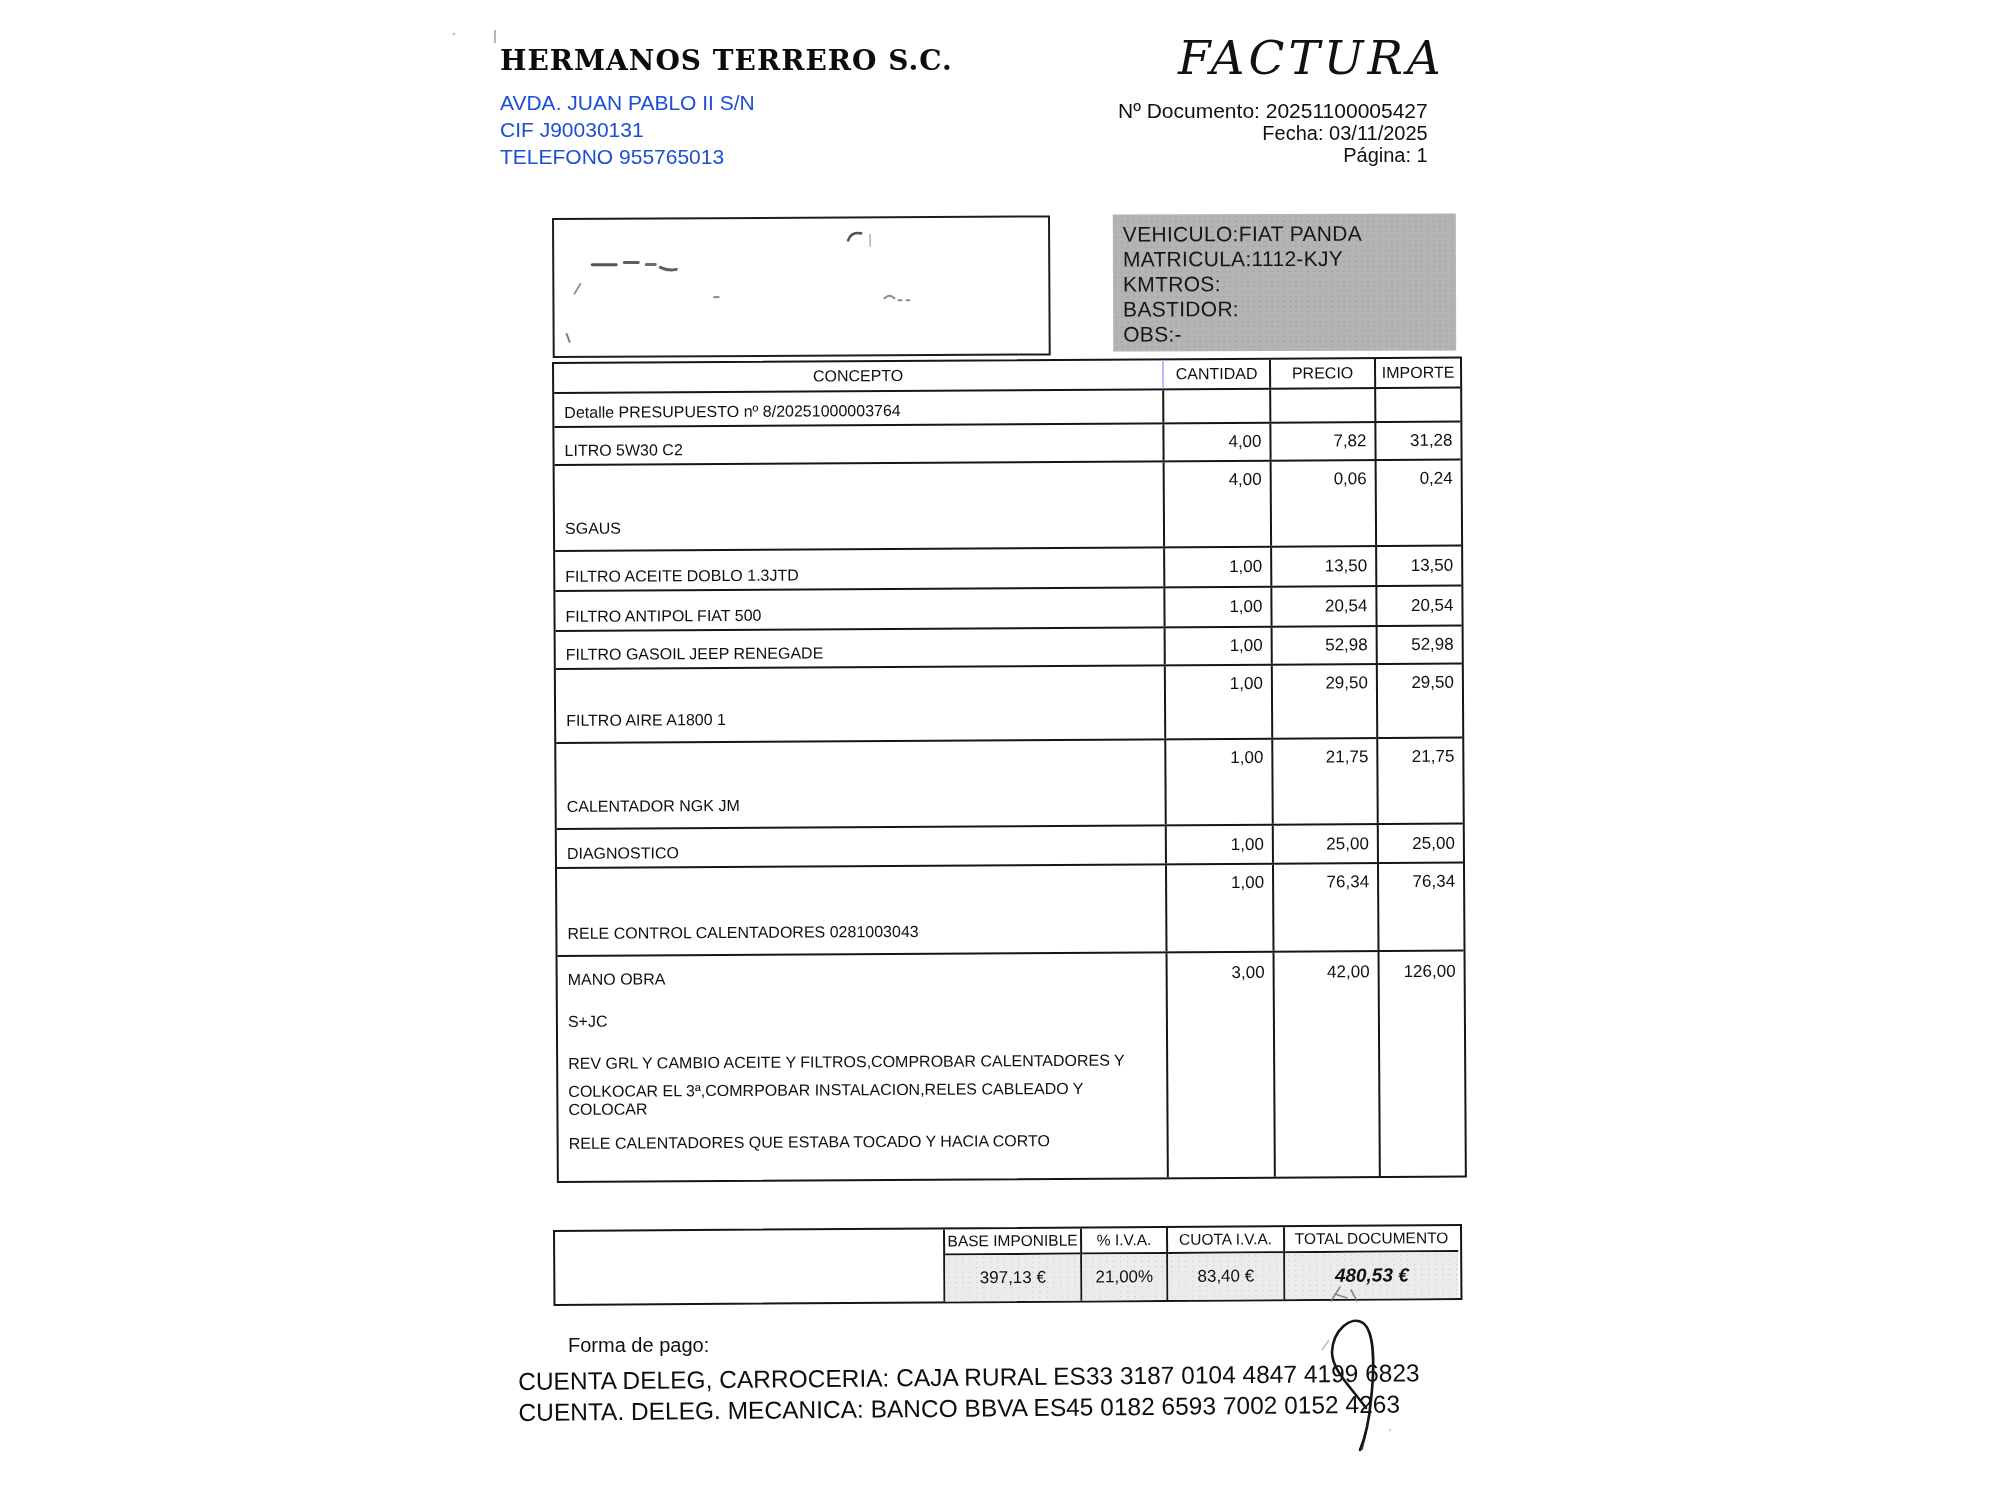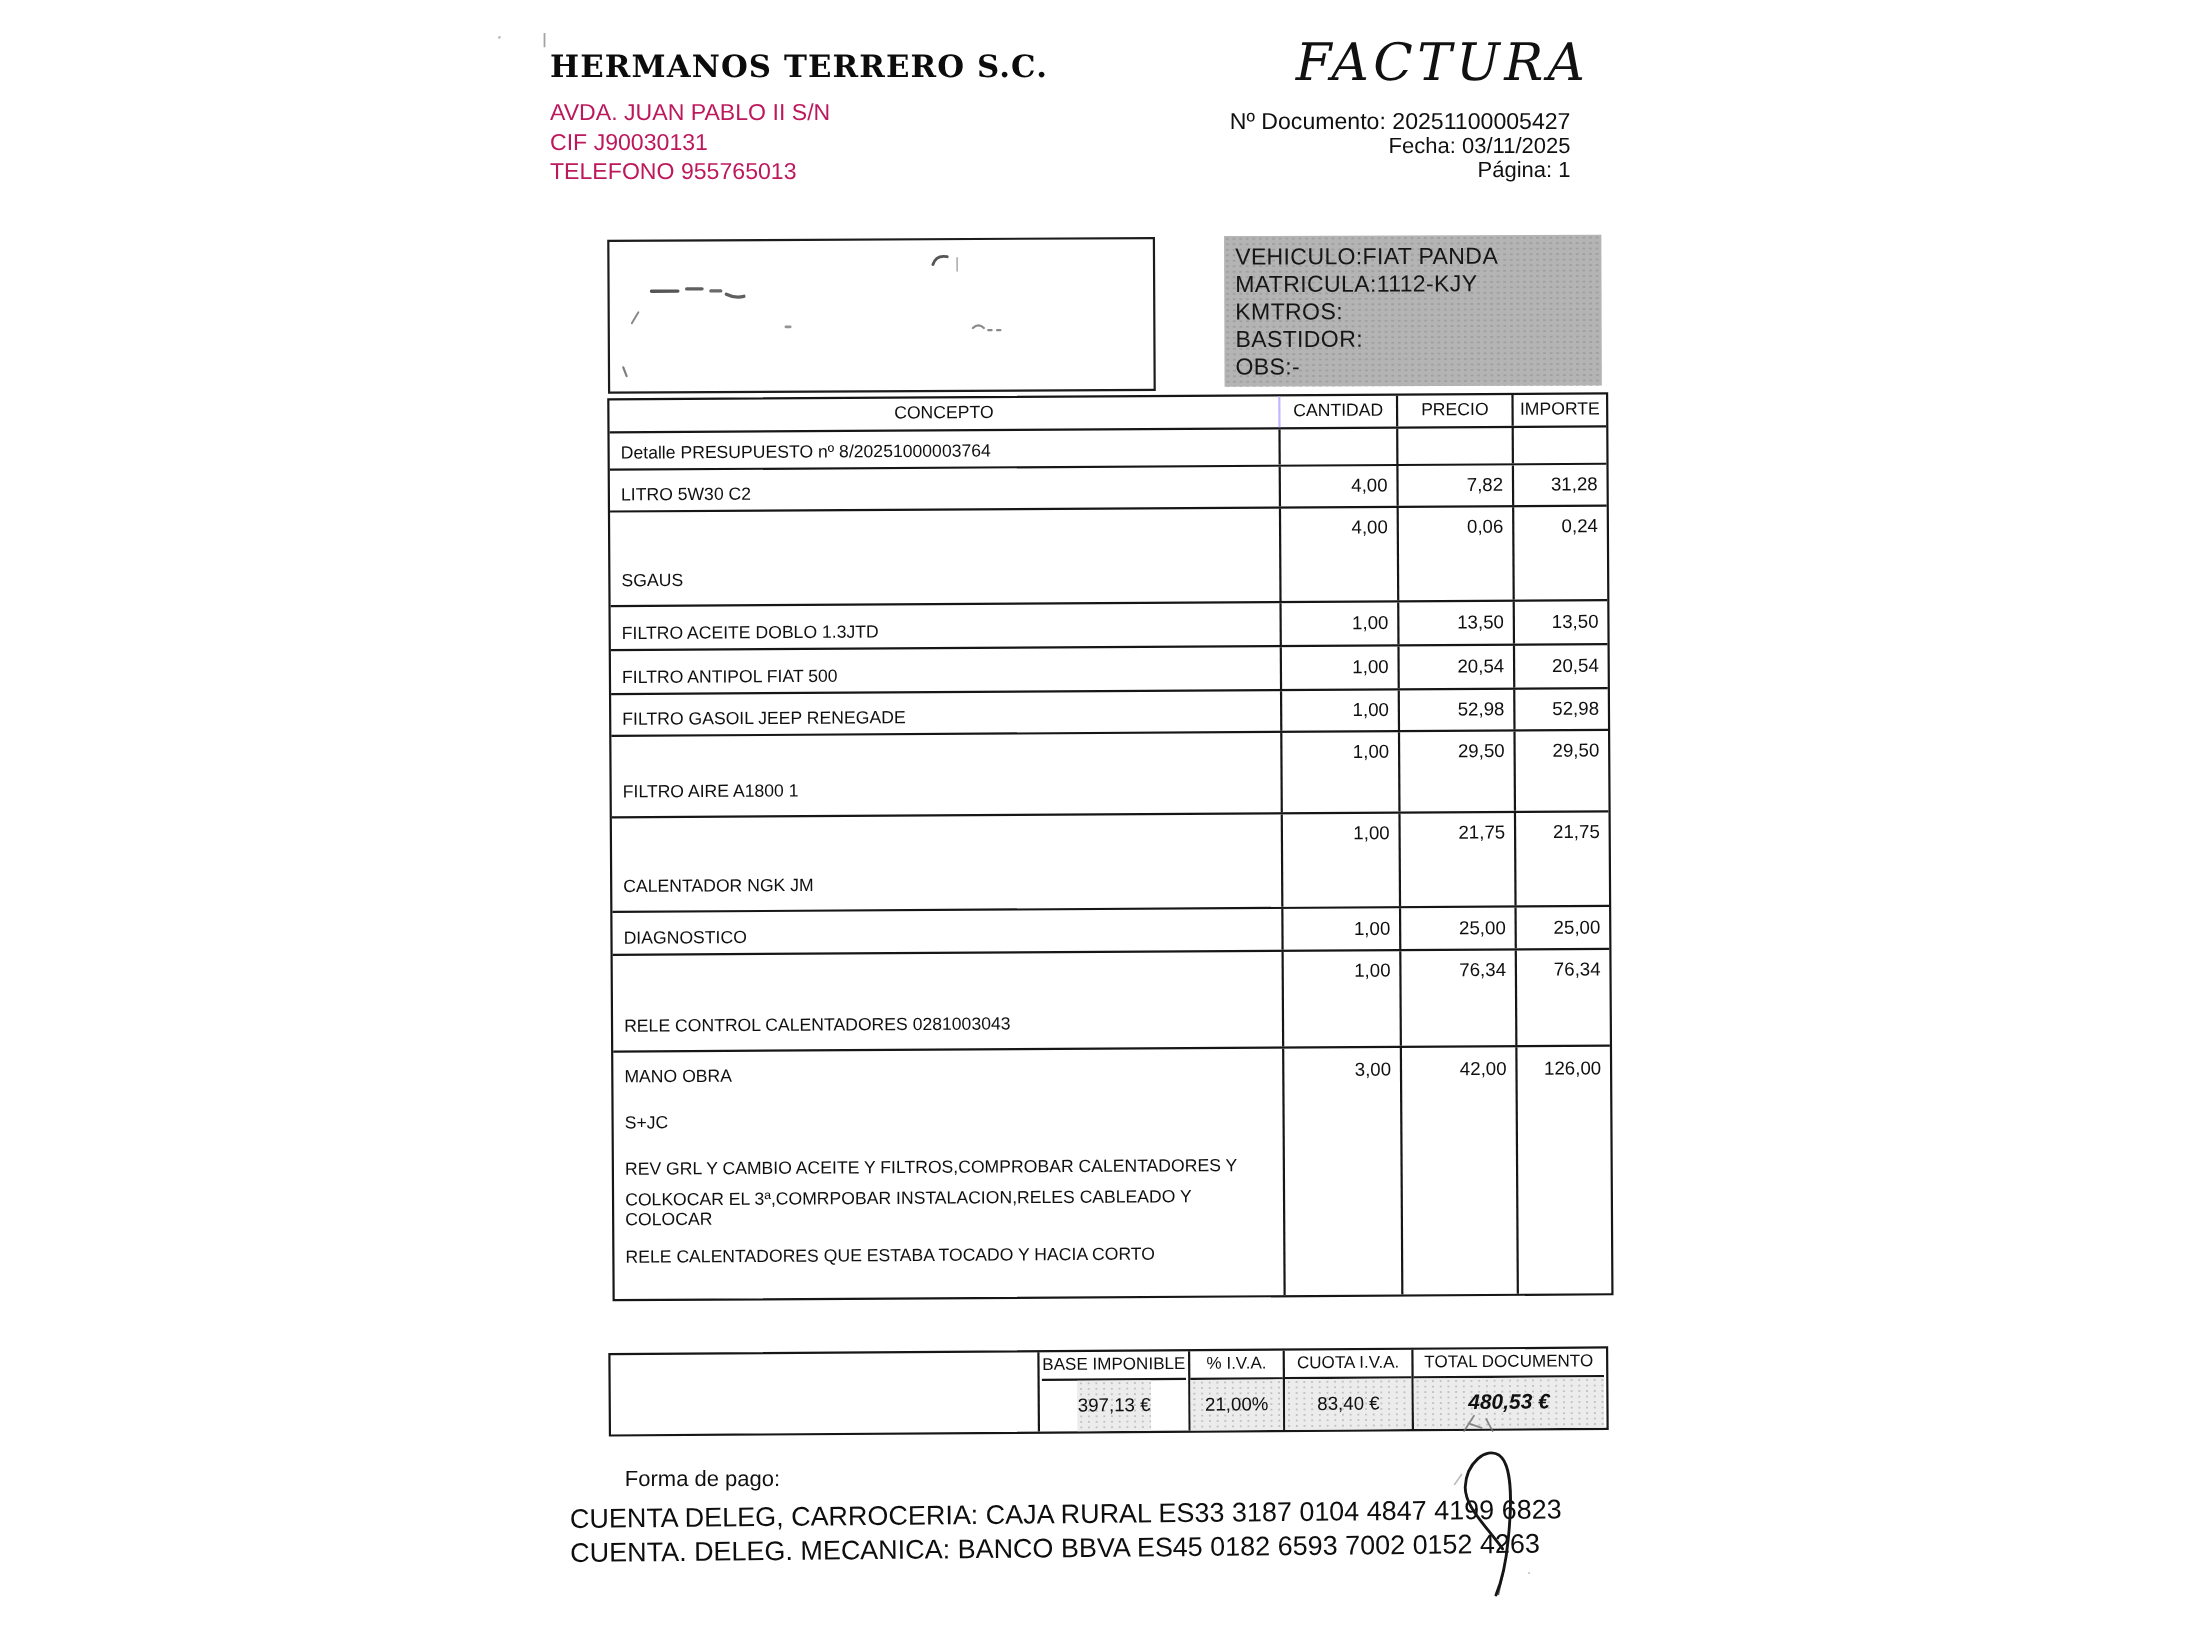"AVDA. JUAN PABLO II S/N" .company-address { color: #be185d -> #1d4ed8 }
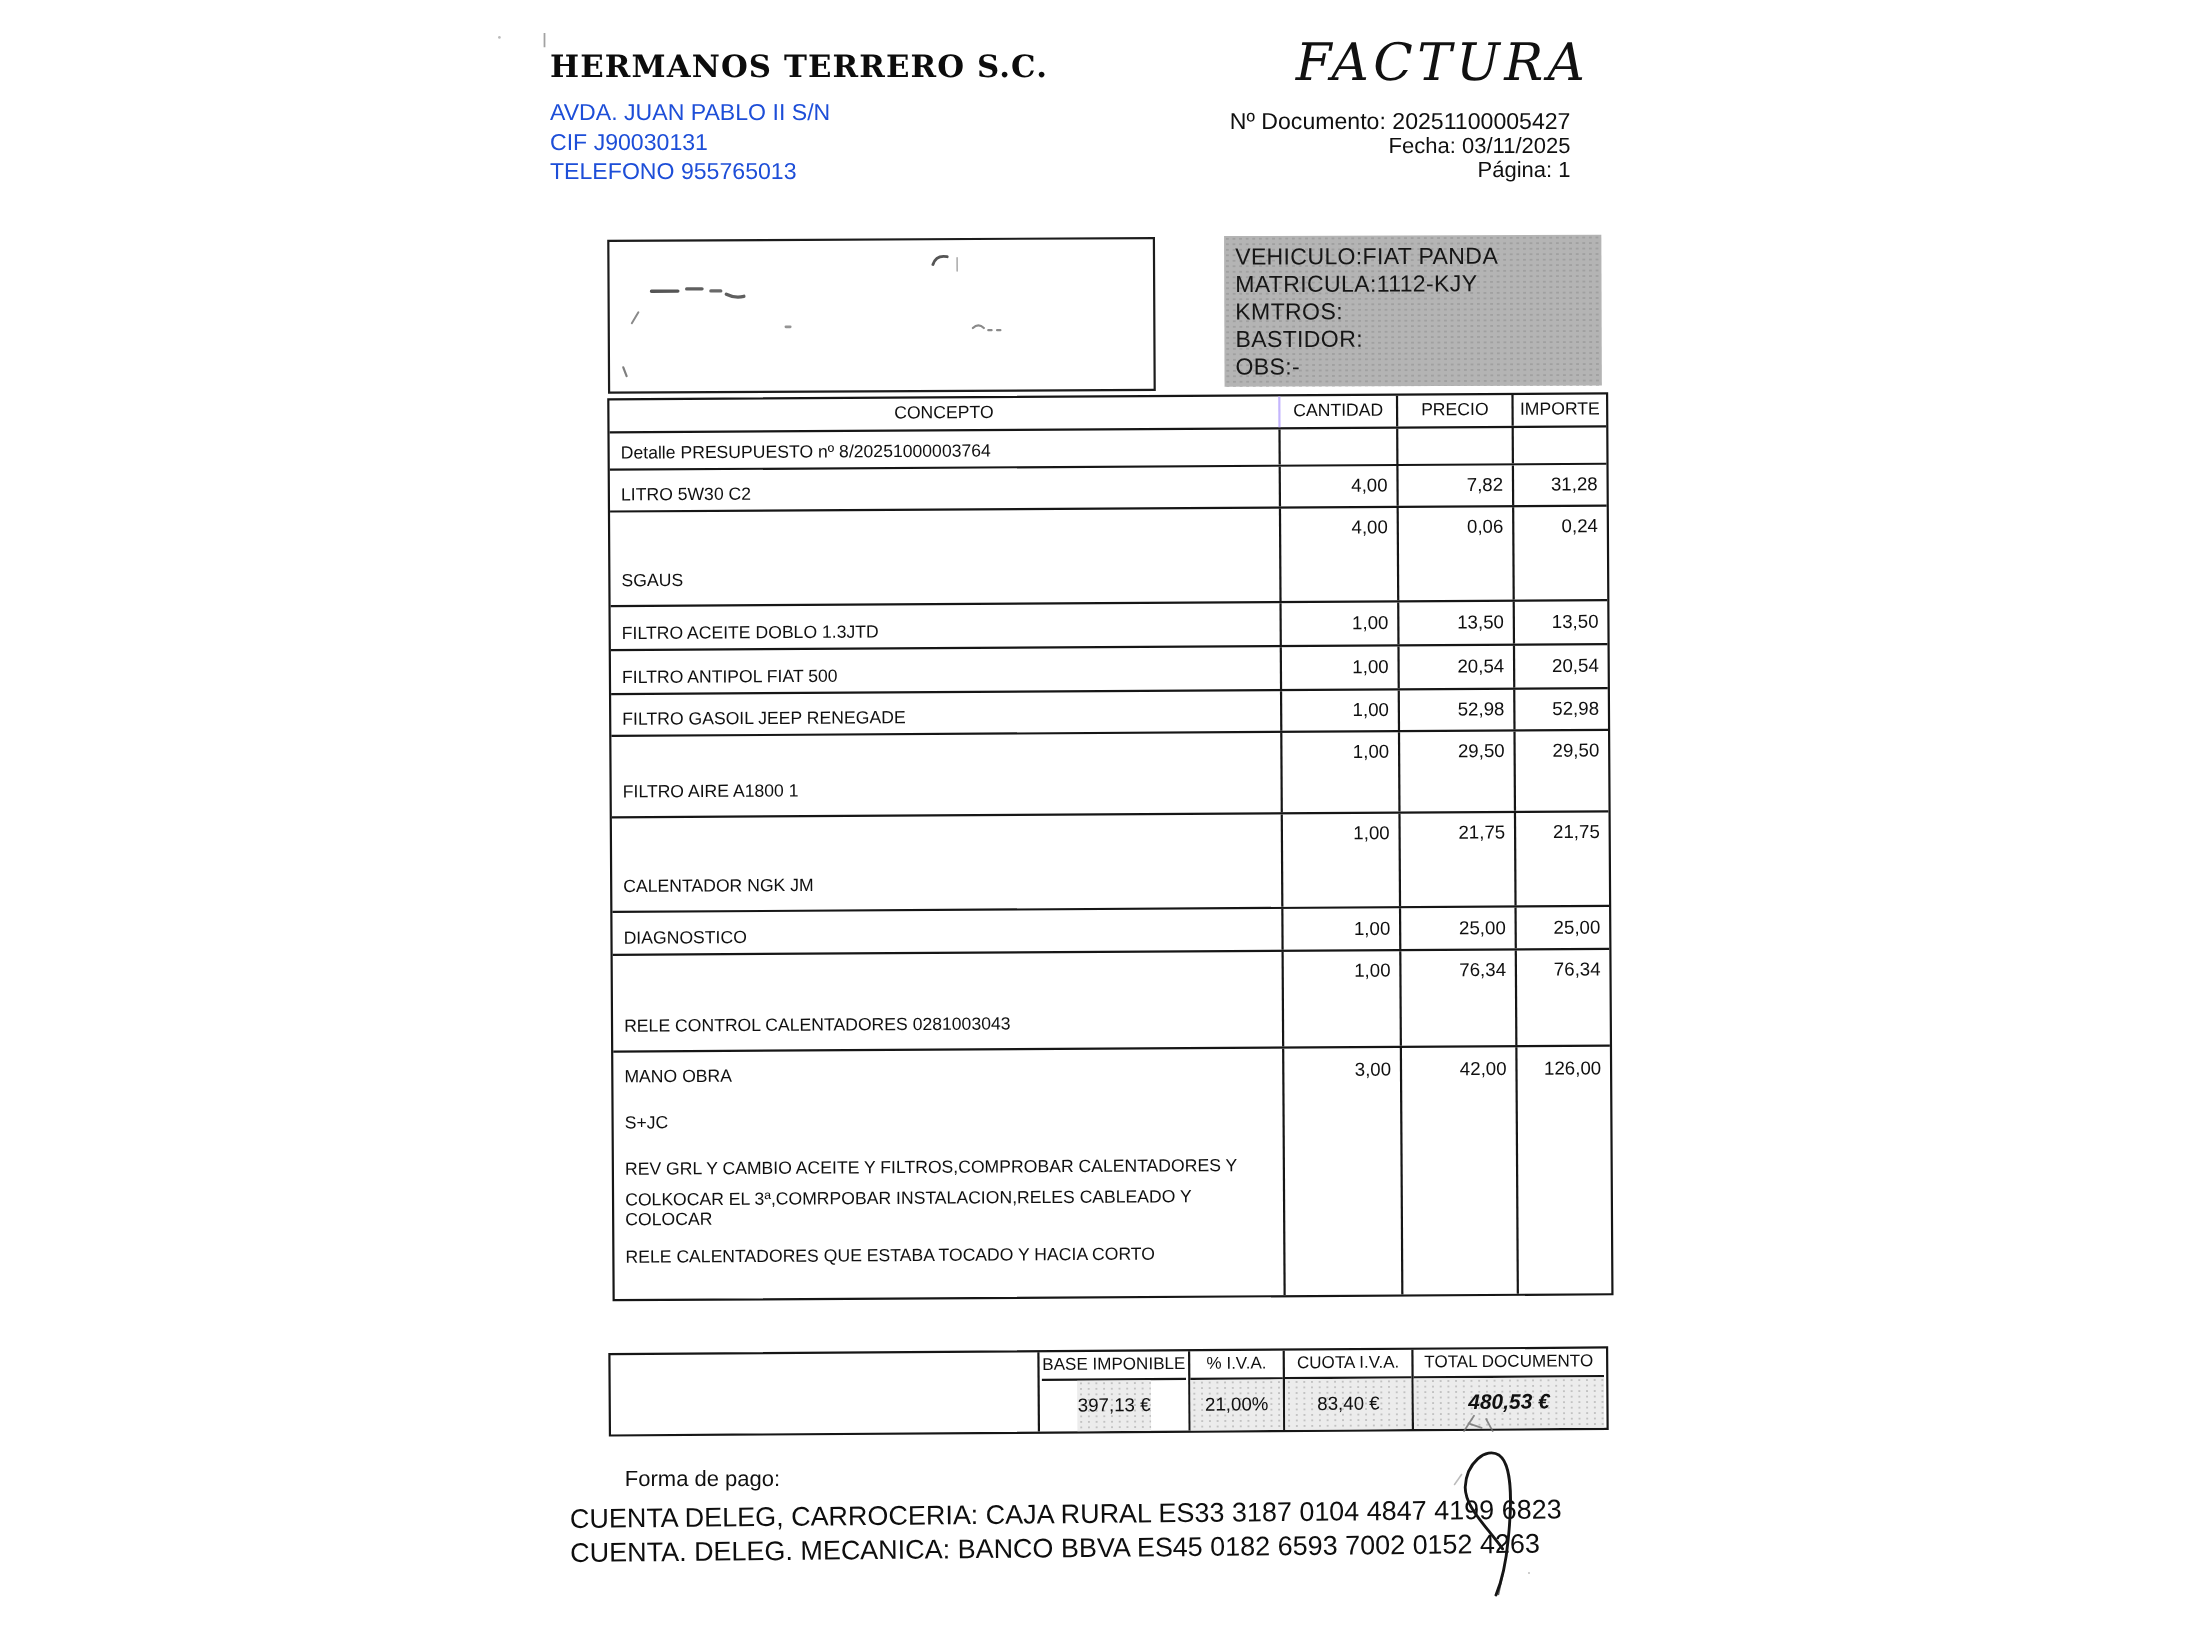"BASE IMPONIBLE" .t-col.first { align-items: center -> none }
